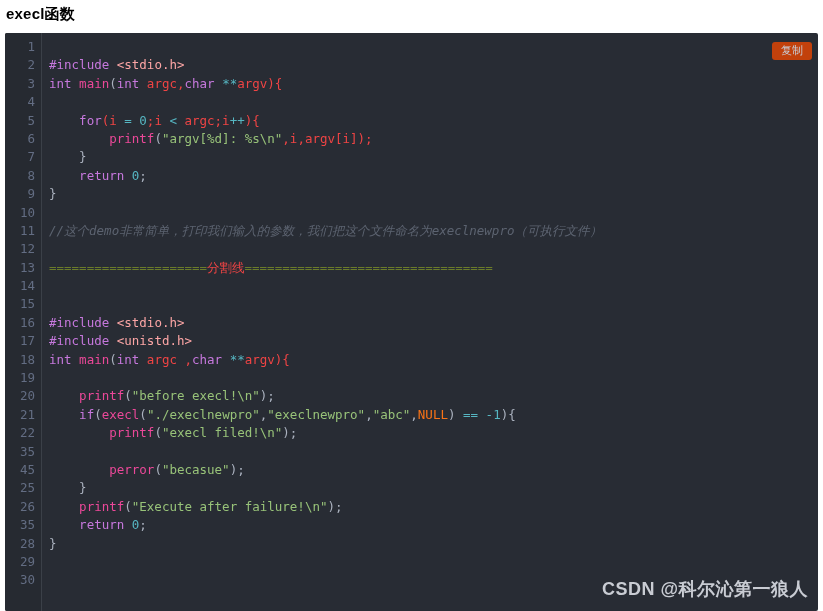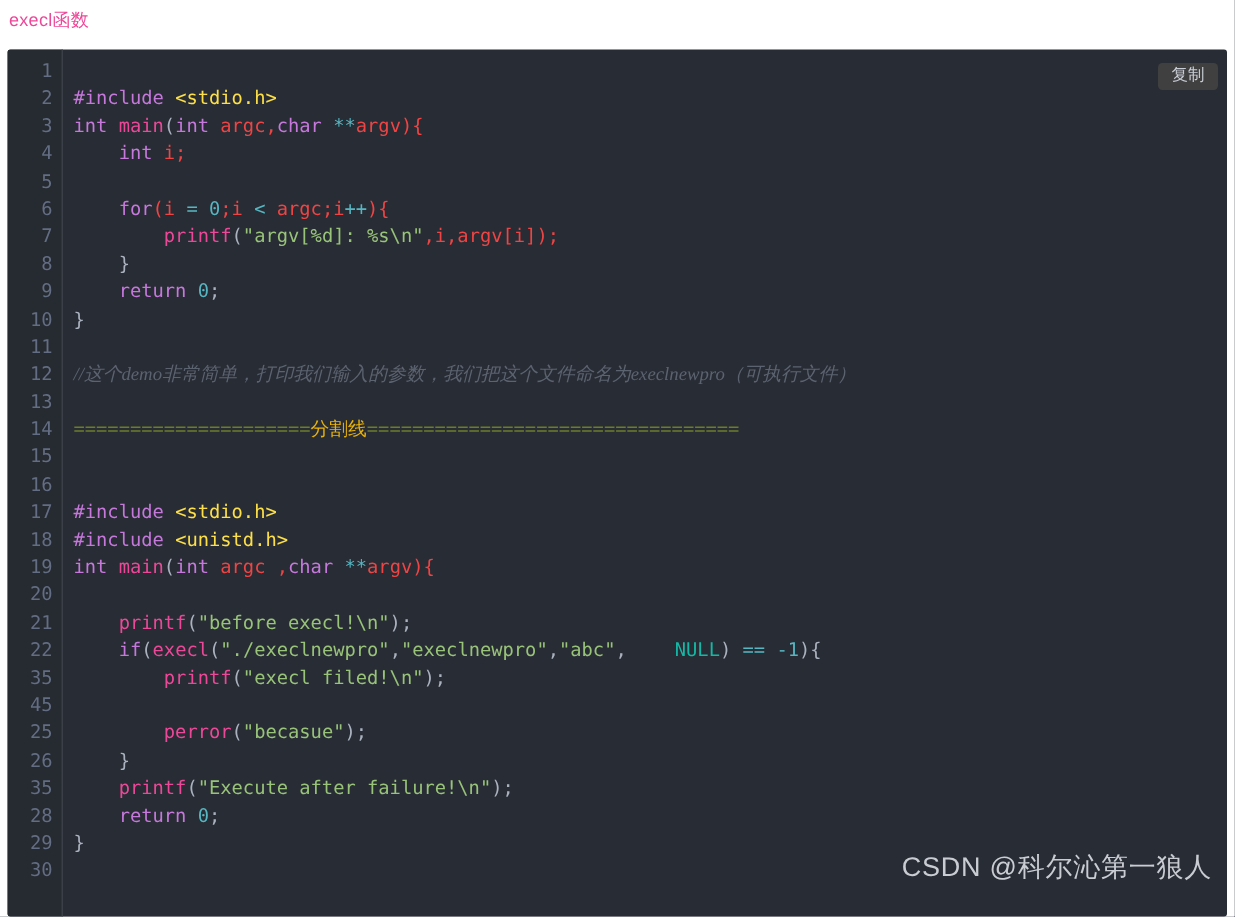"execl函数" #page-title { color: #ec4899 -> #000000; font-size: 12px -> 15px; font-weight: normal -> bold }
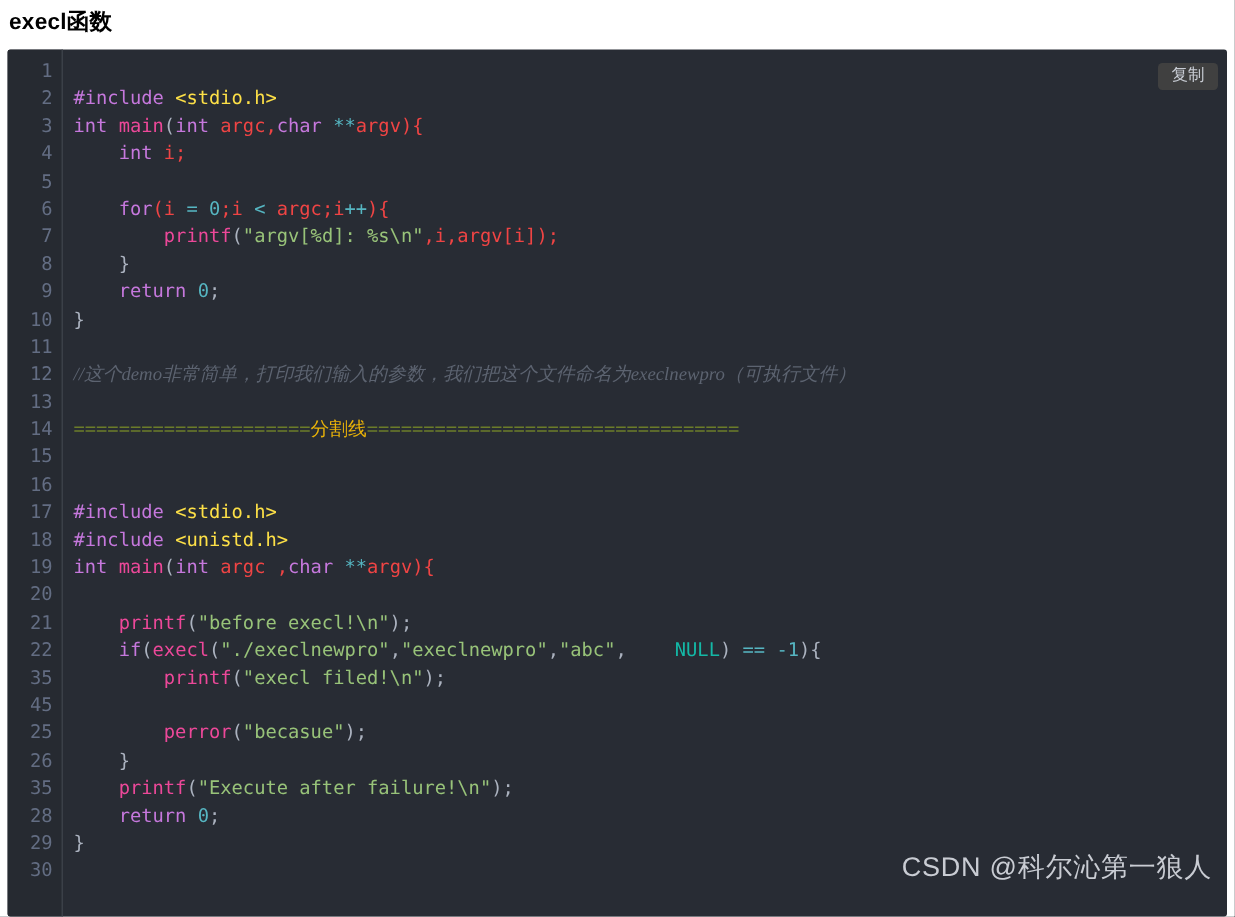"复制" #copy-button { background: #404040 -> #c2410c }
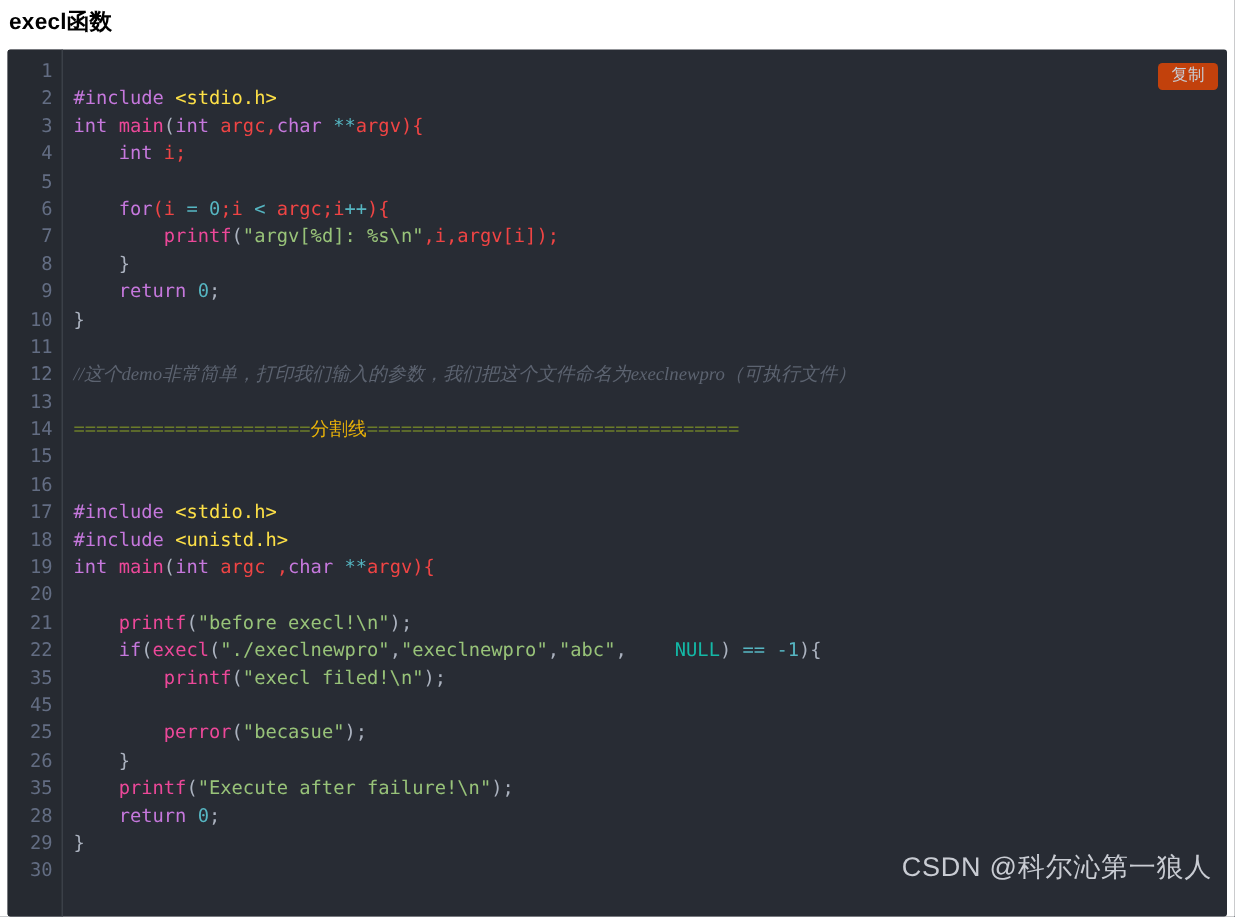"<stdio.h>" .t-hdr { color: #fde047 -> #fca5a5 }
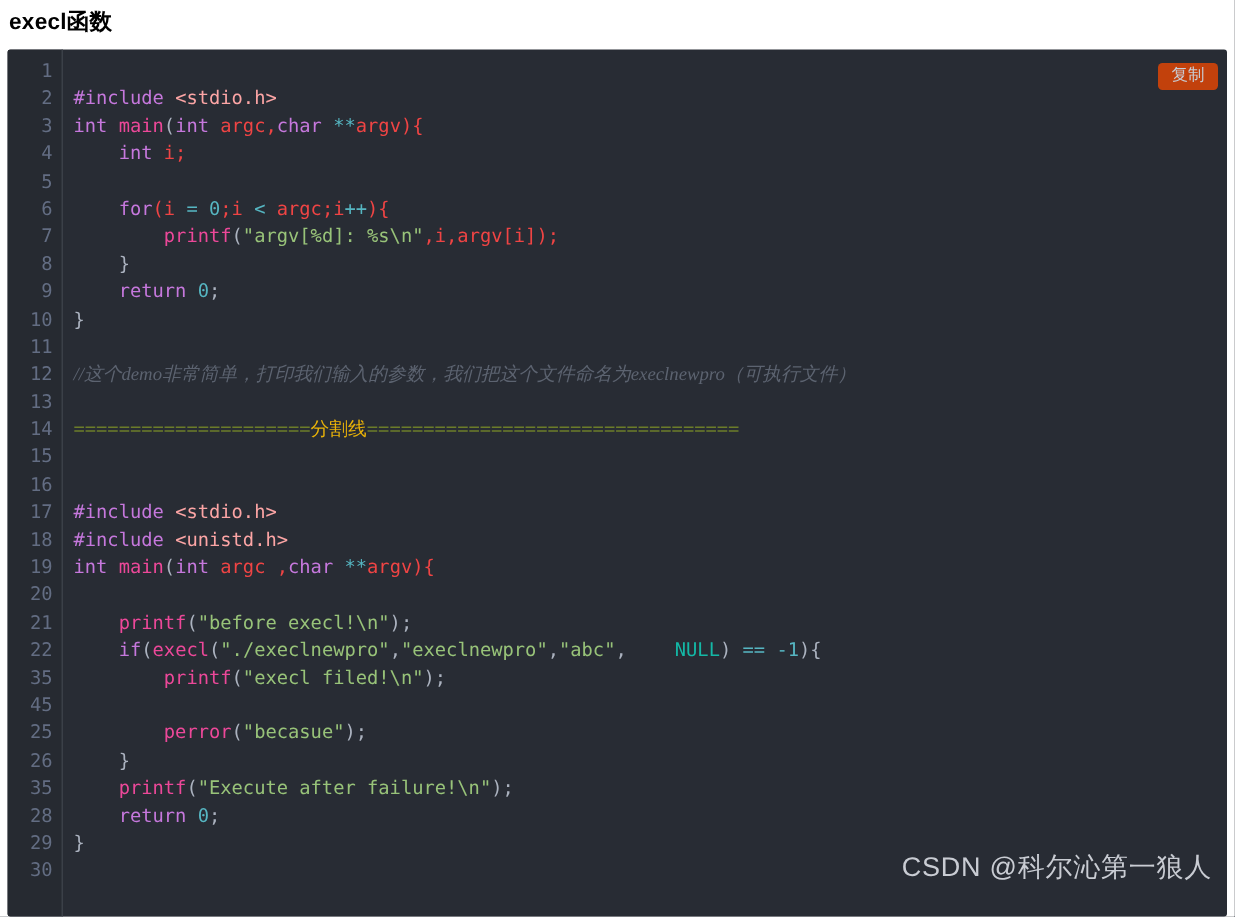"int i;" div.cl { html: <div><span> </span><span>int</span><span> i;</span></div> -> none }
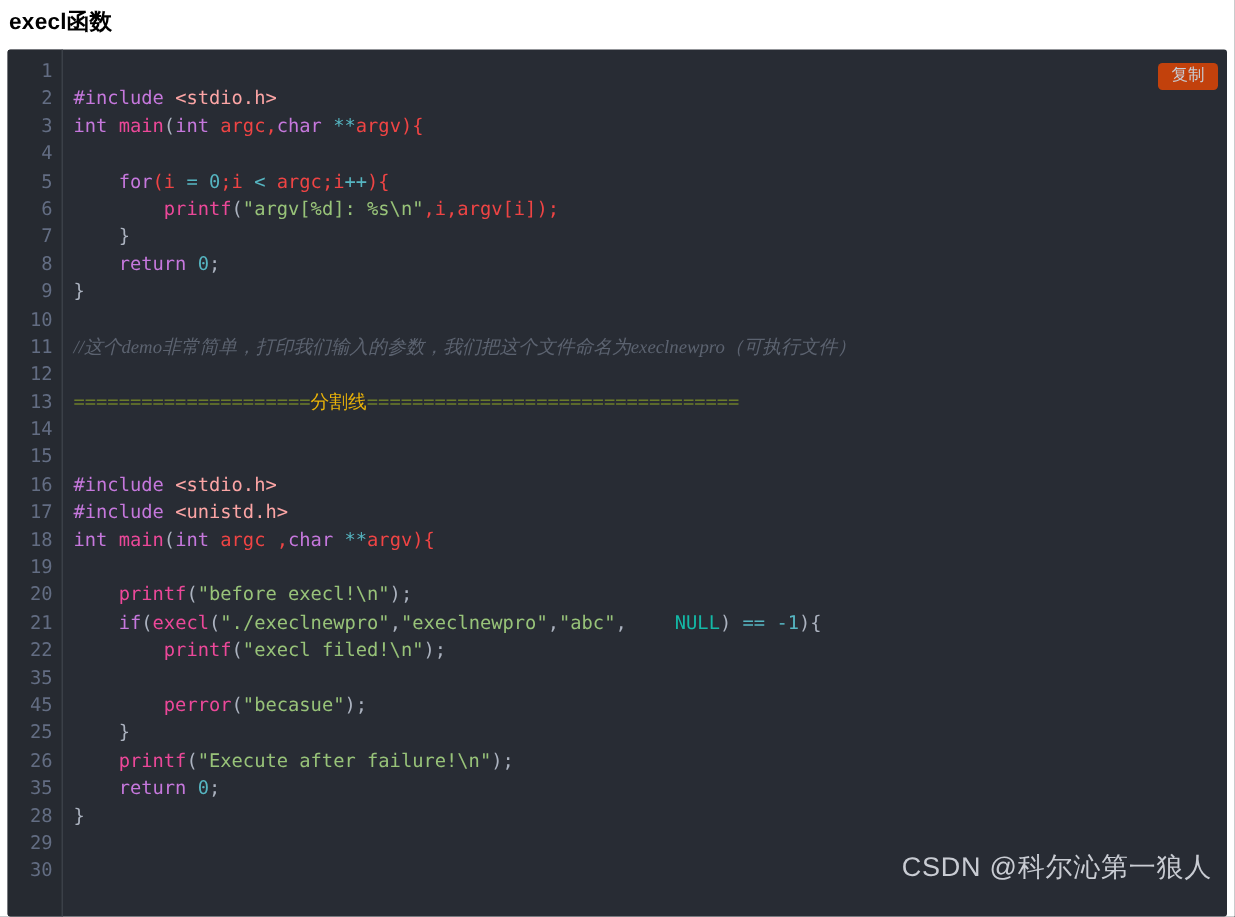"//这个demo非常简单，打印我们输入的参数，我们把这个文件命名为execlne" .t-com { font-family: Liberation Serif, serif -> none }
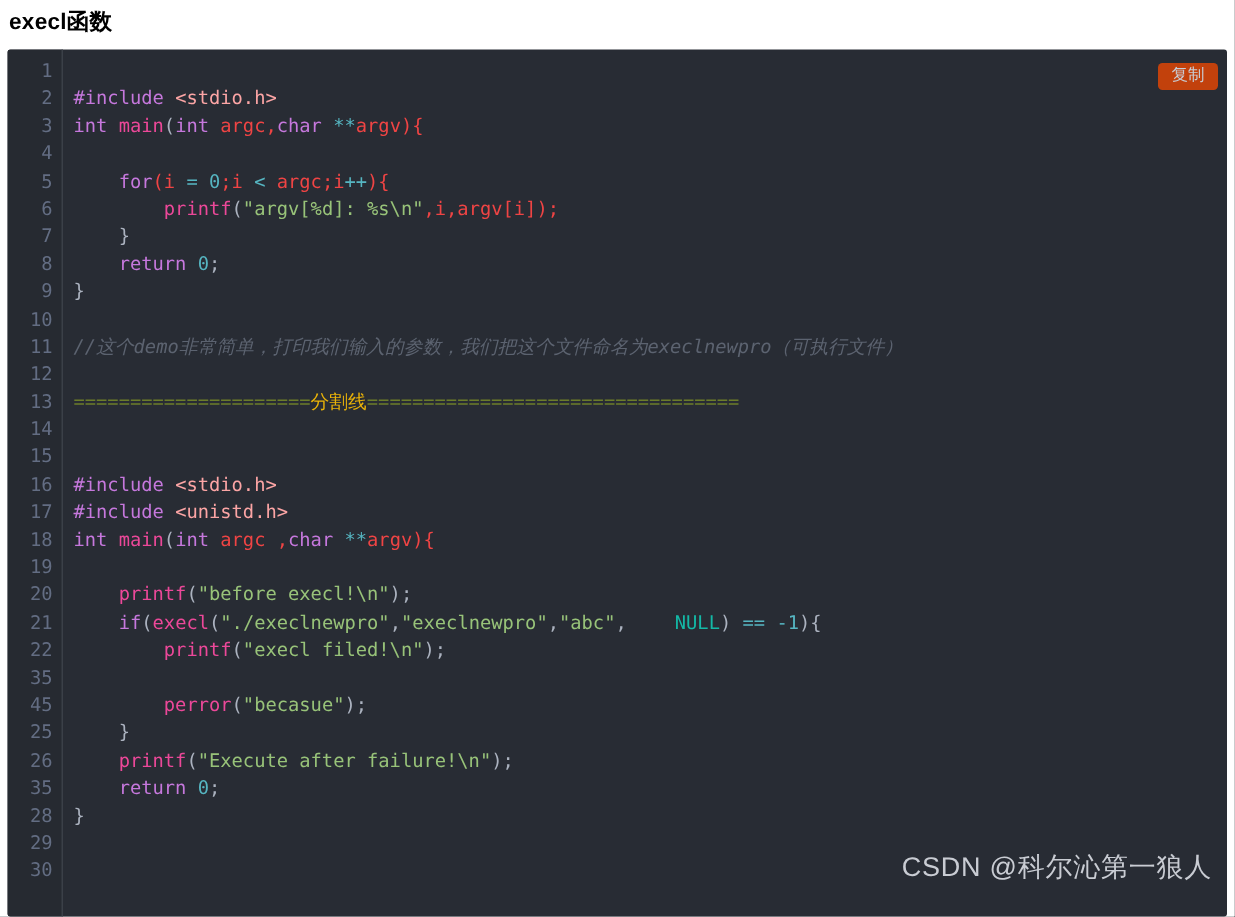"分割线" .t-septxt { color: #eab308 -> #ef4444 }
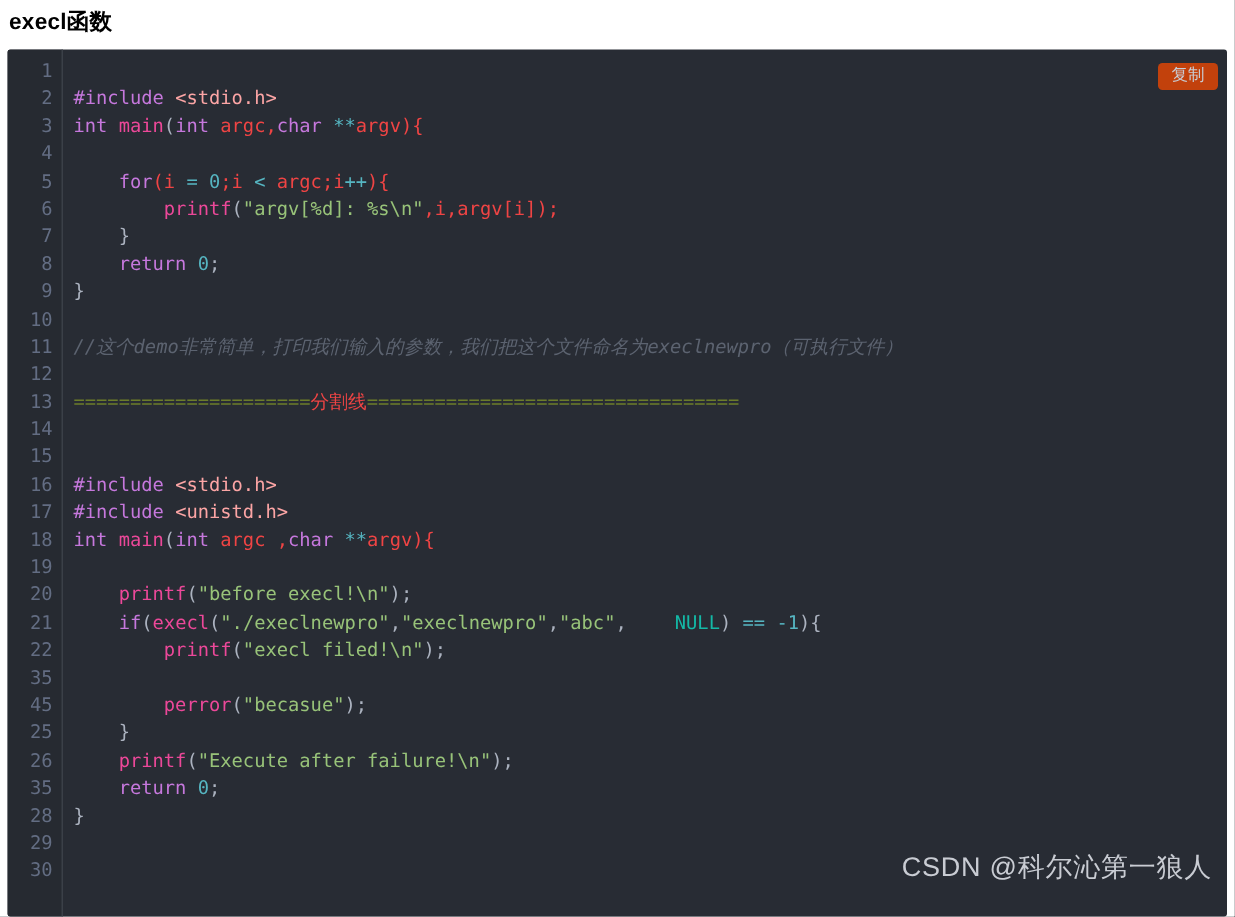"NULL" .t-const { color: #14b8a6 -> #f97316; margin-left: 32px -> none }
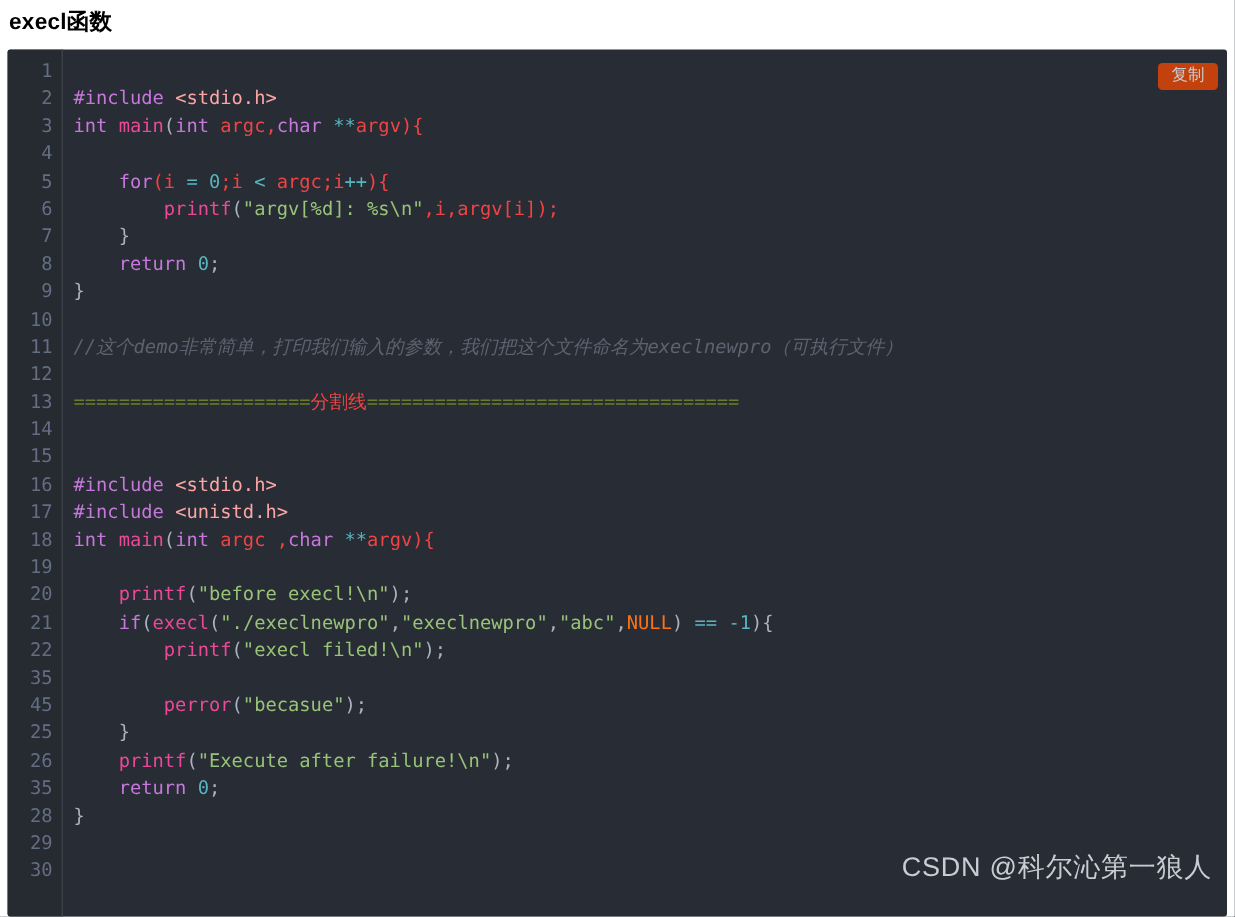"CSDN @科尔沁第一狼人" #watermark { bottom: 21px -> 10px; font-weight: none -> bold }
